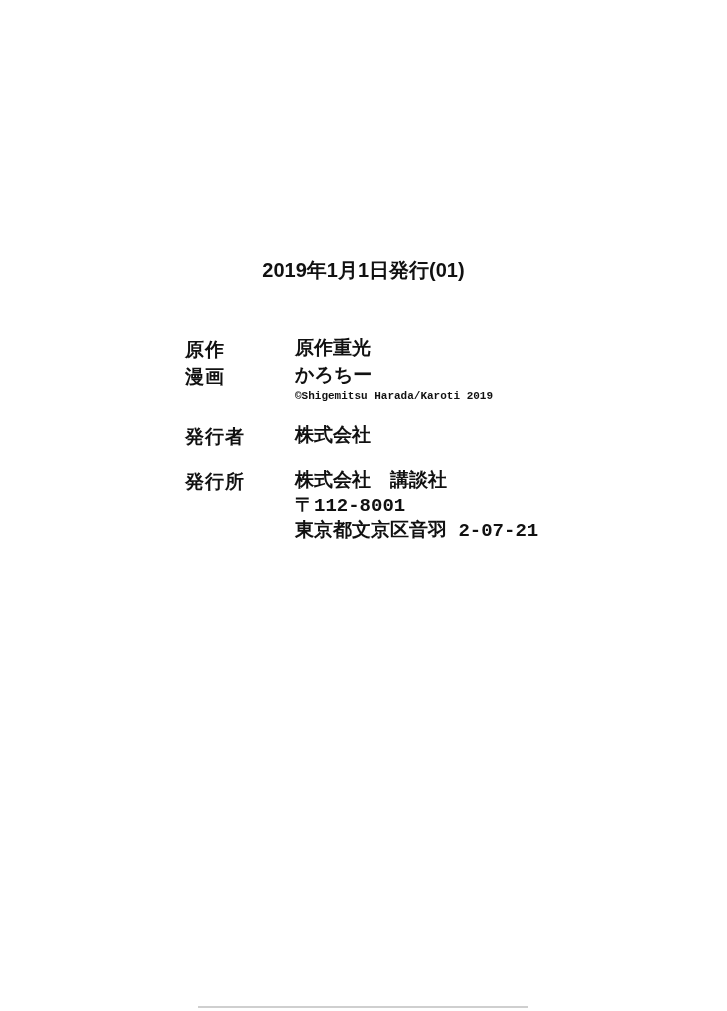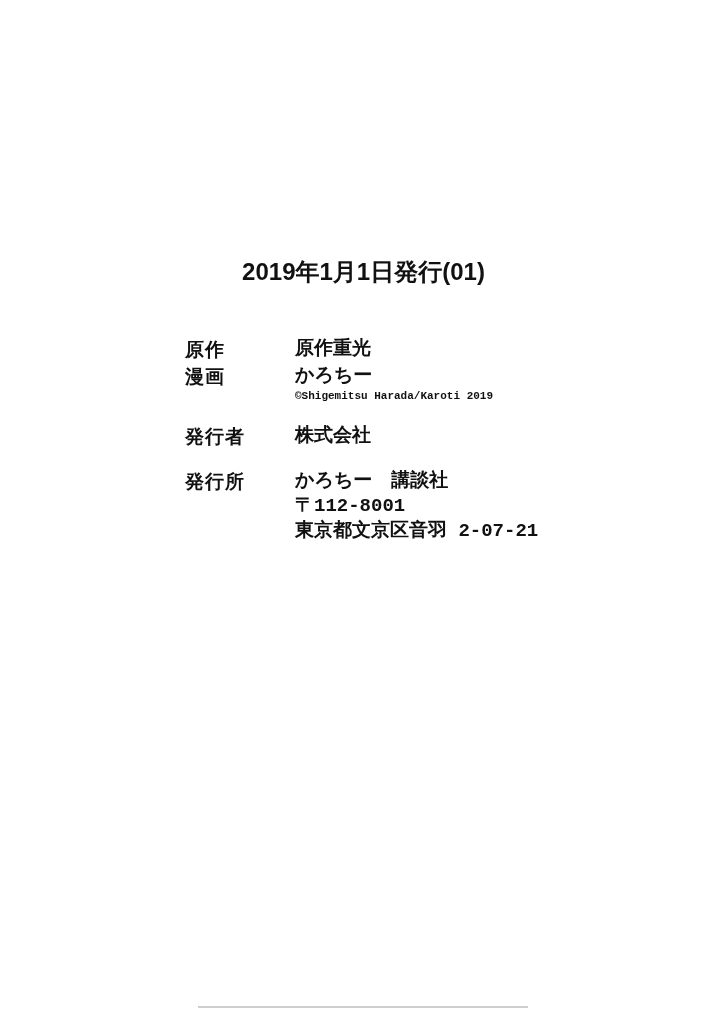"2019年1月1日発行(01)" .colophon-date { font-size: 24px -> 20px }
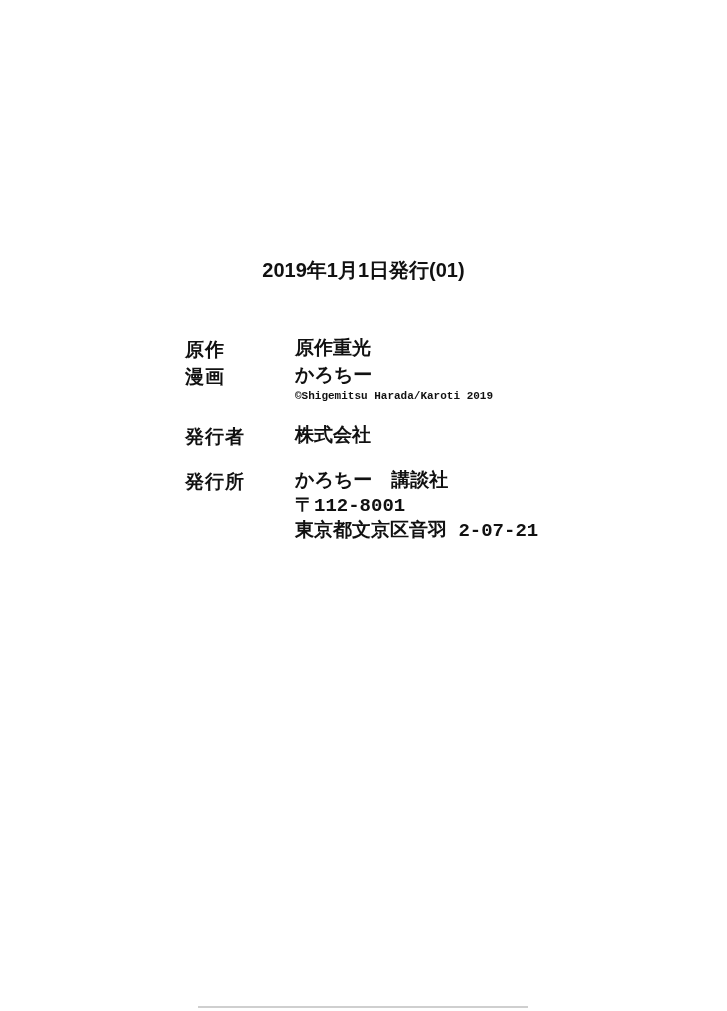"かろちー 講談社" span.line { text: かろちー -> 株式会社 }
